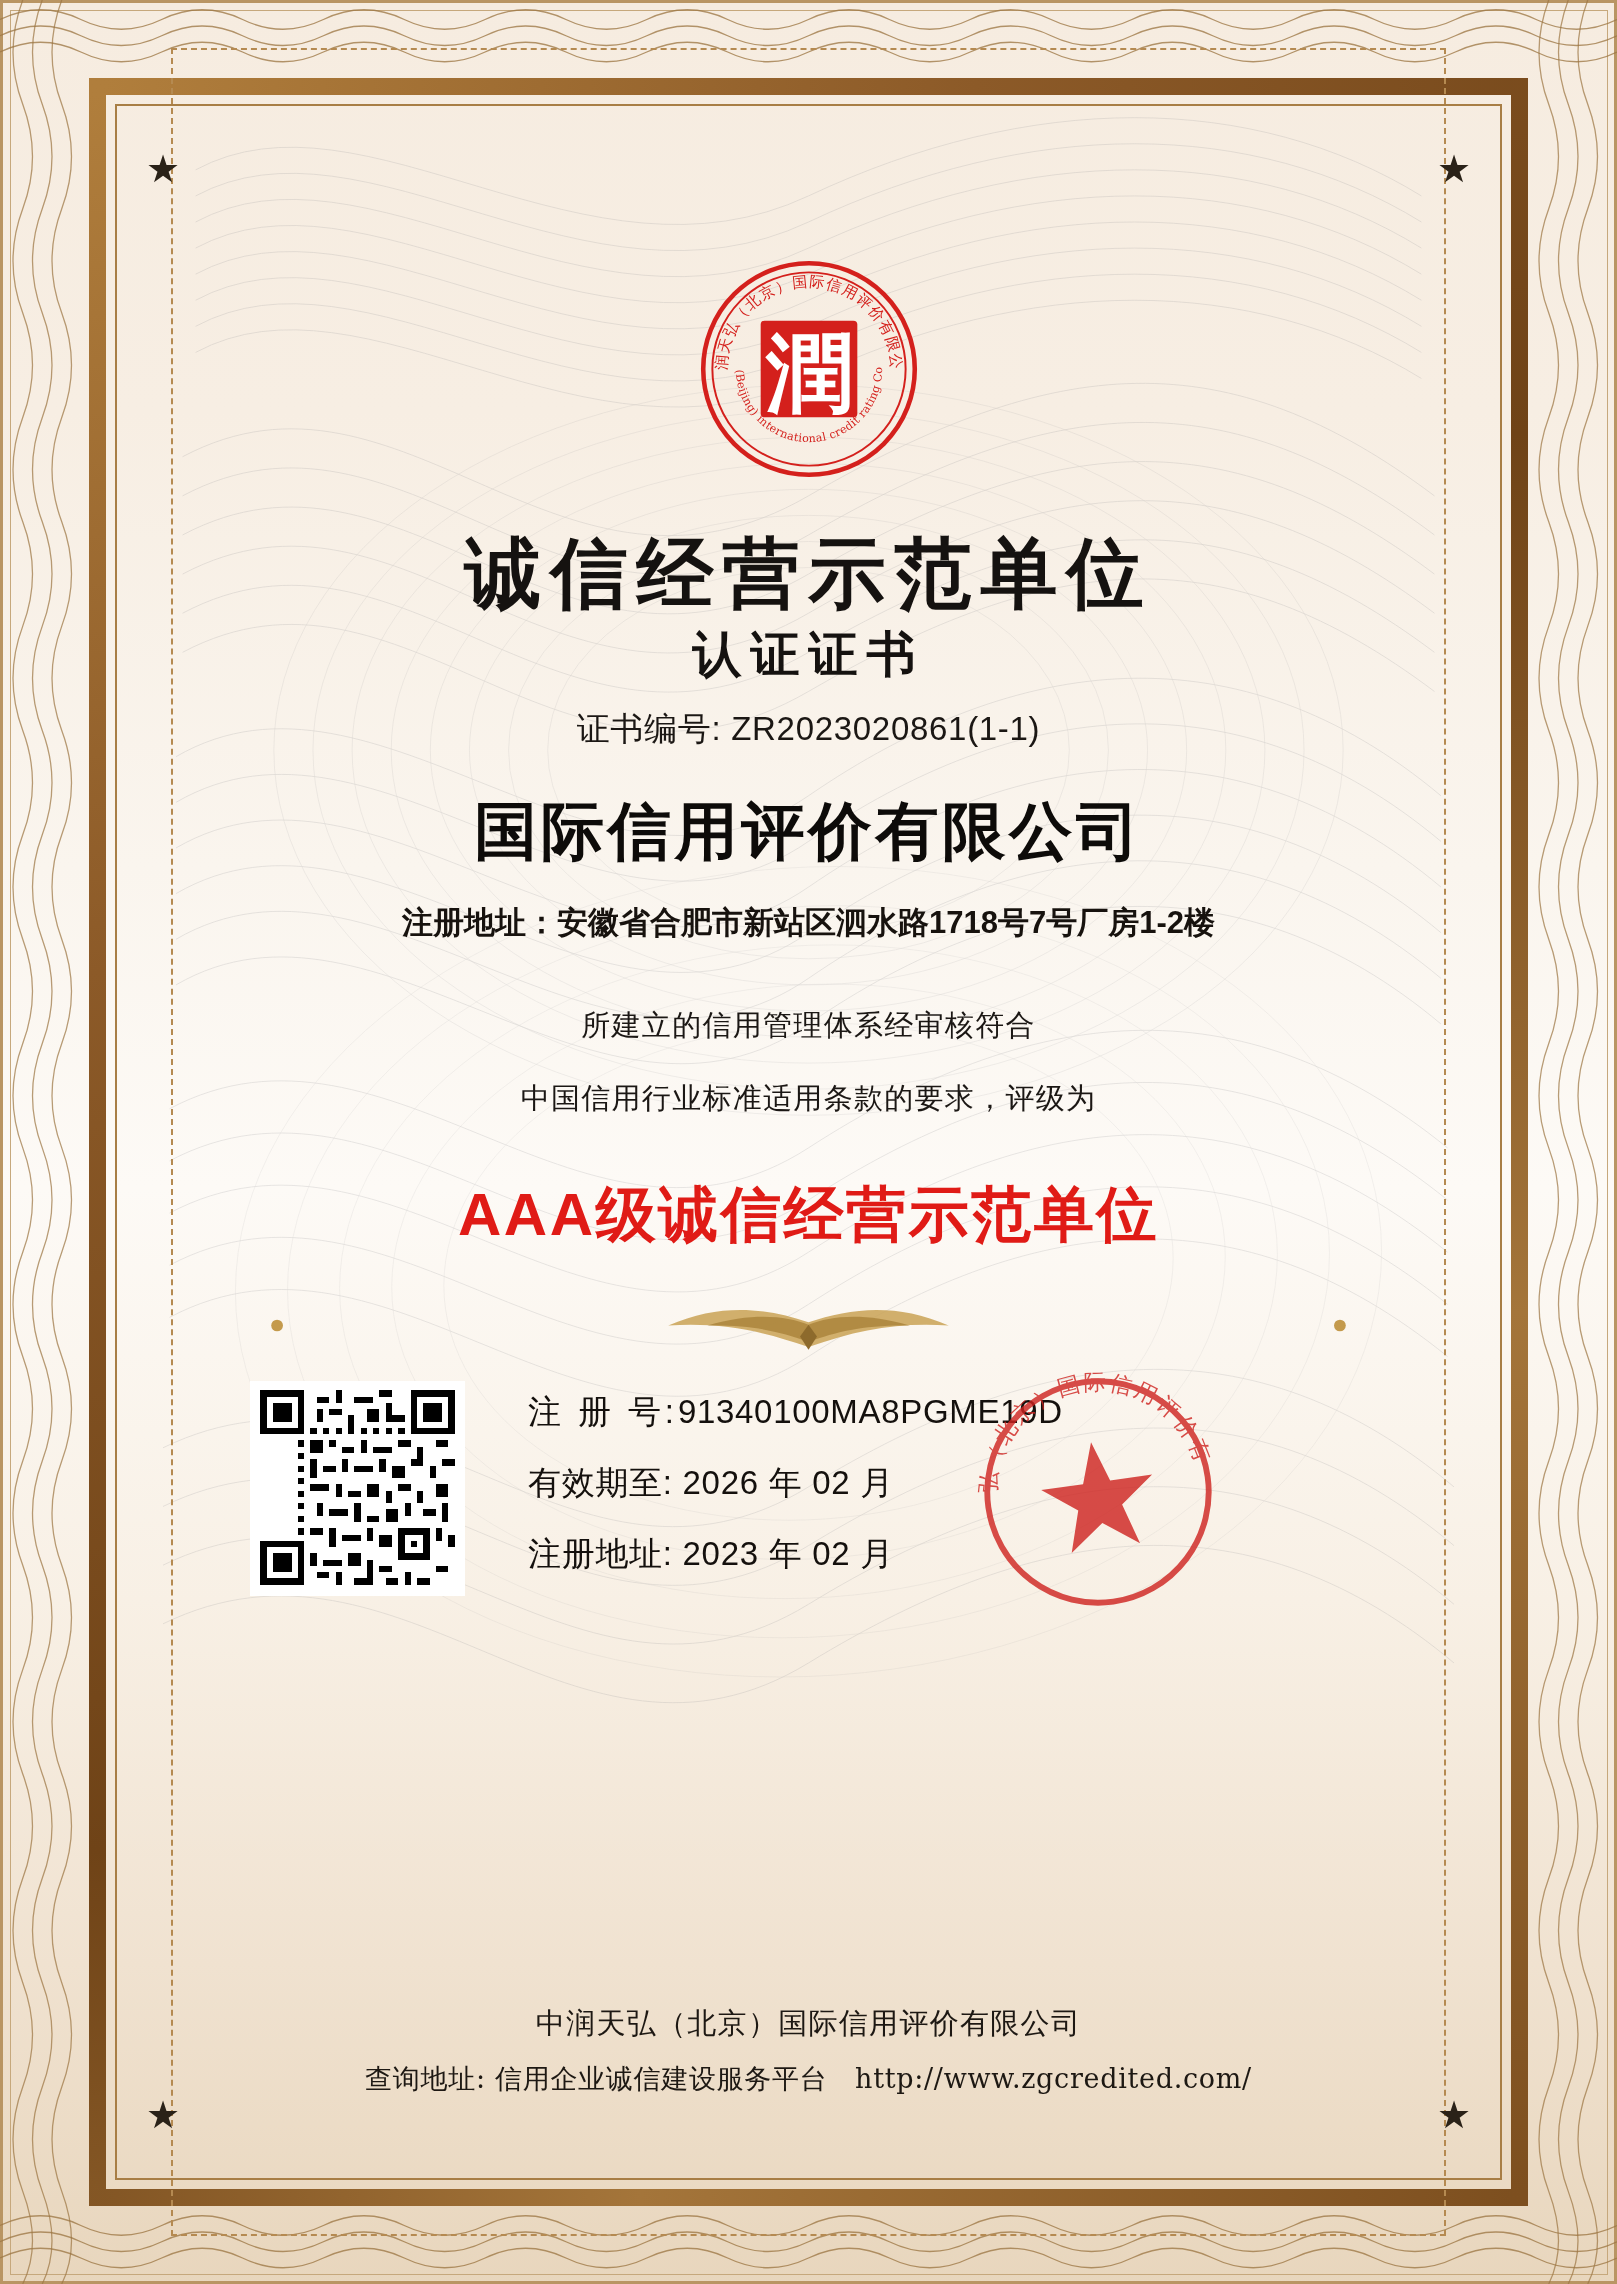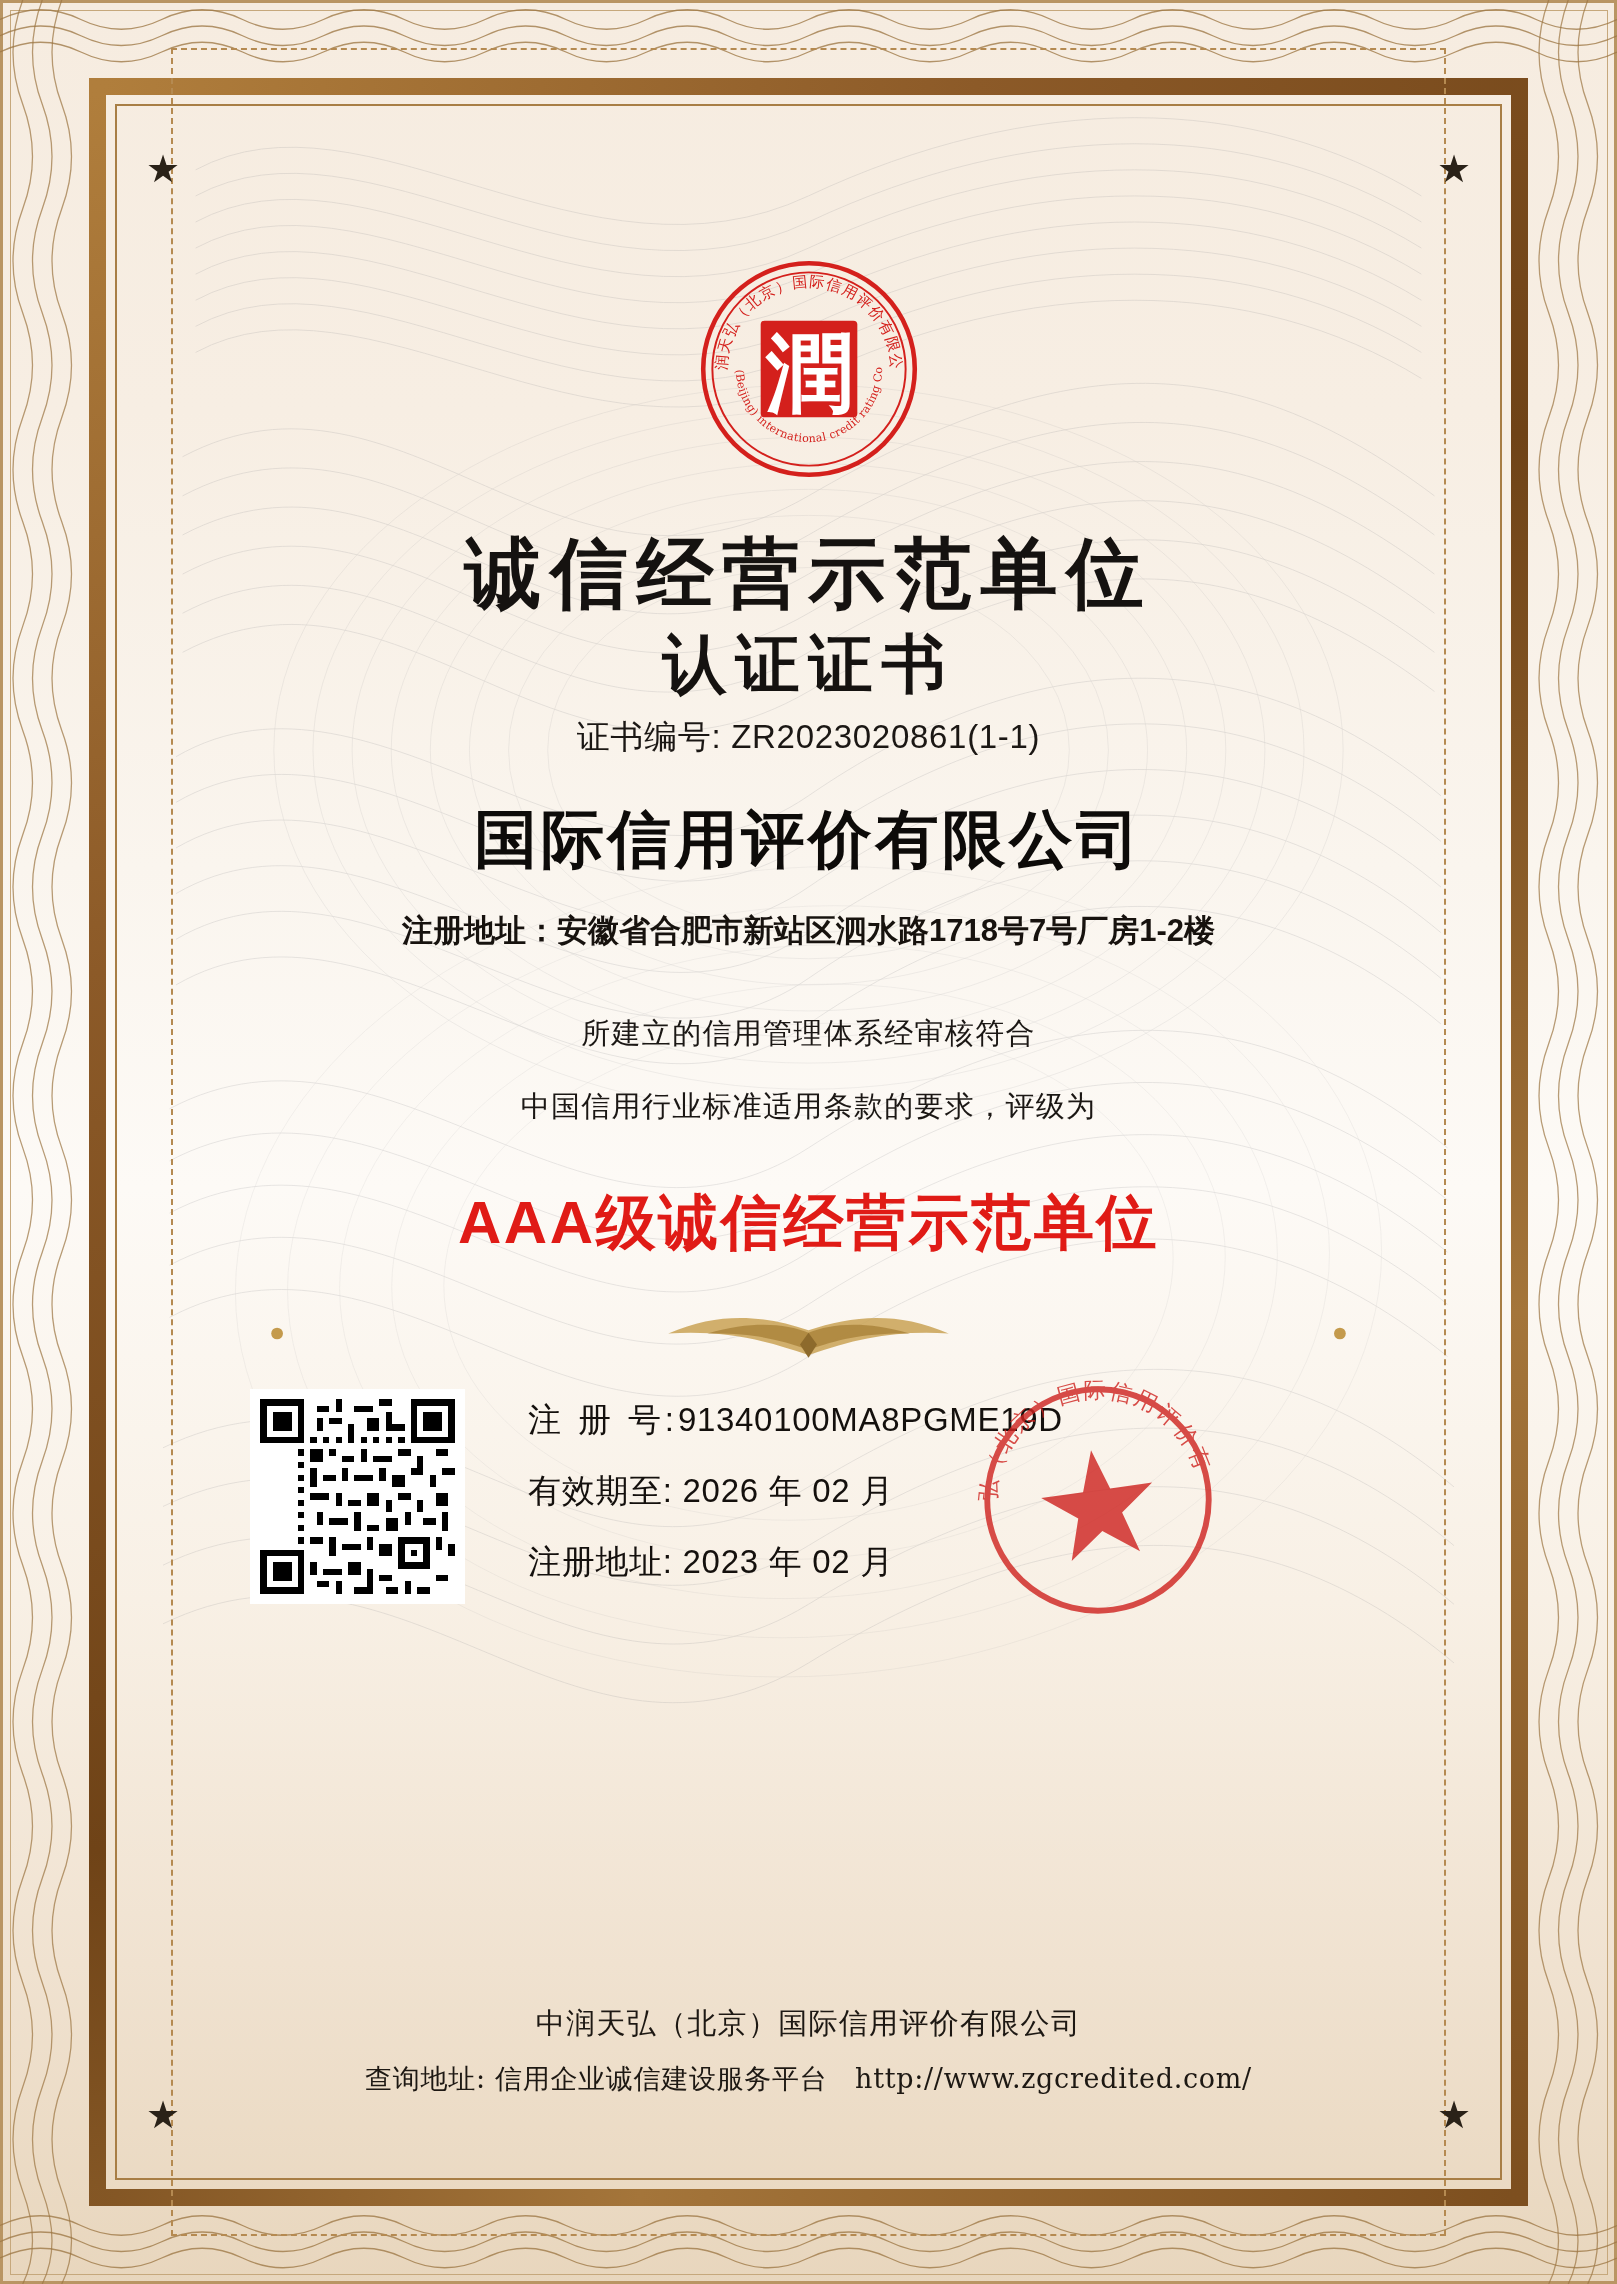"认证证书" .title-sub { font-size: 64px -> 49px }
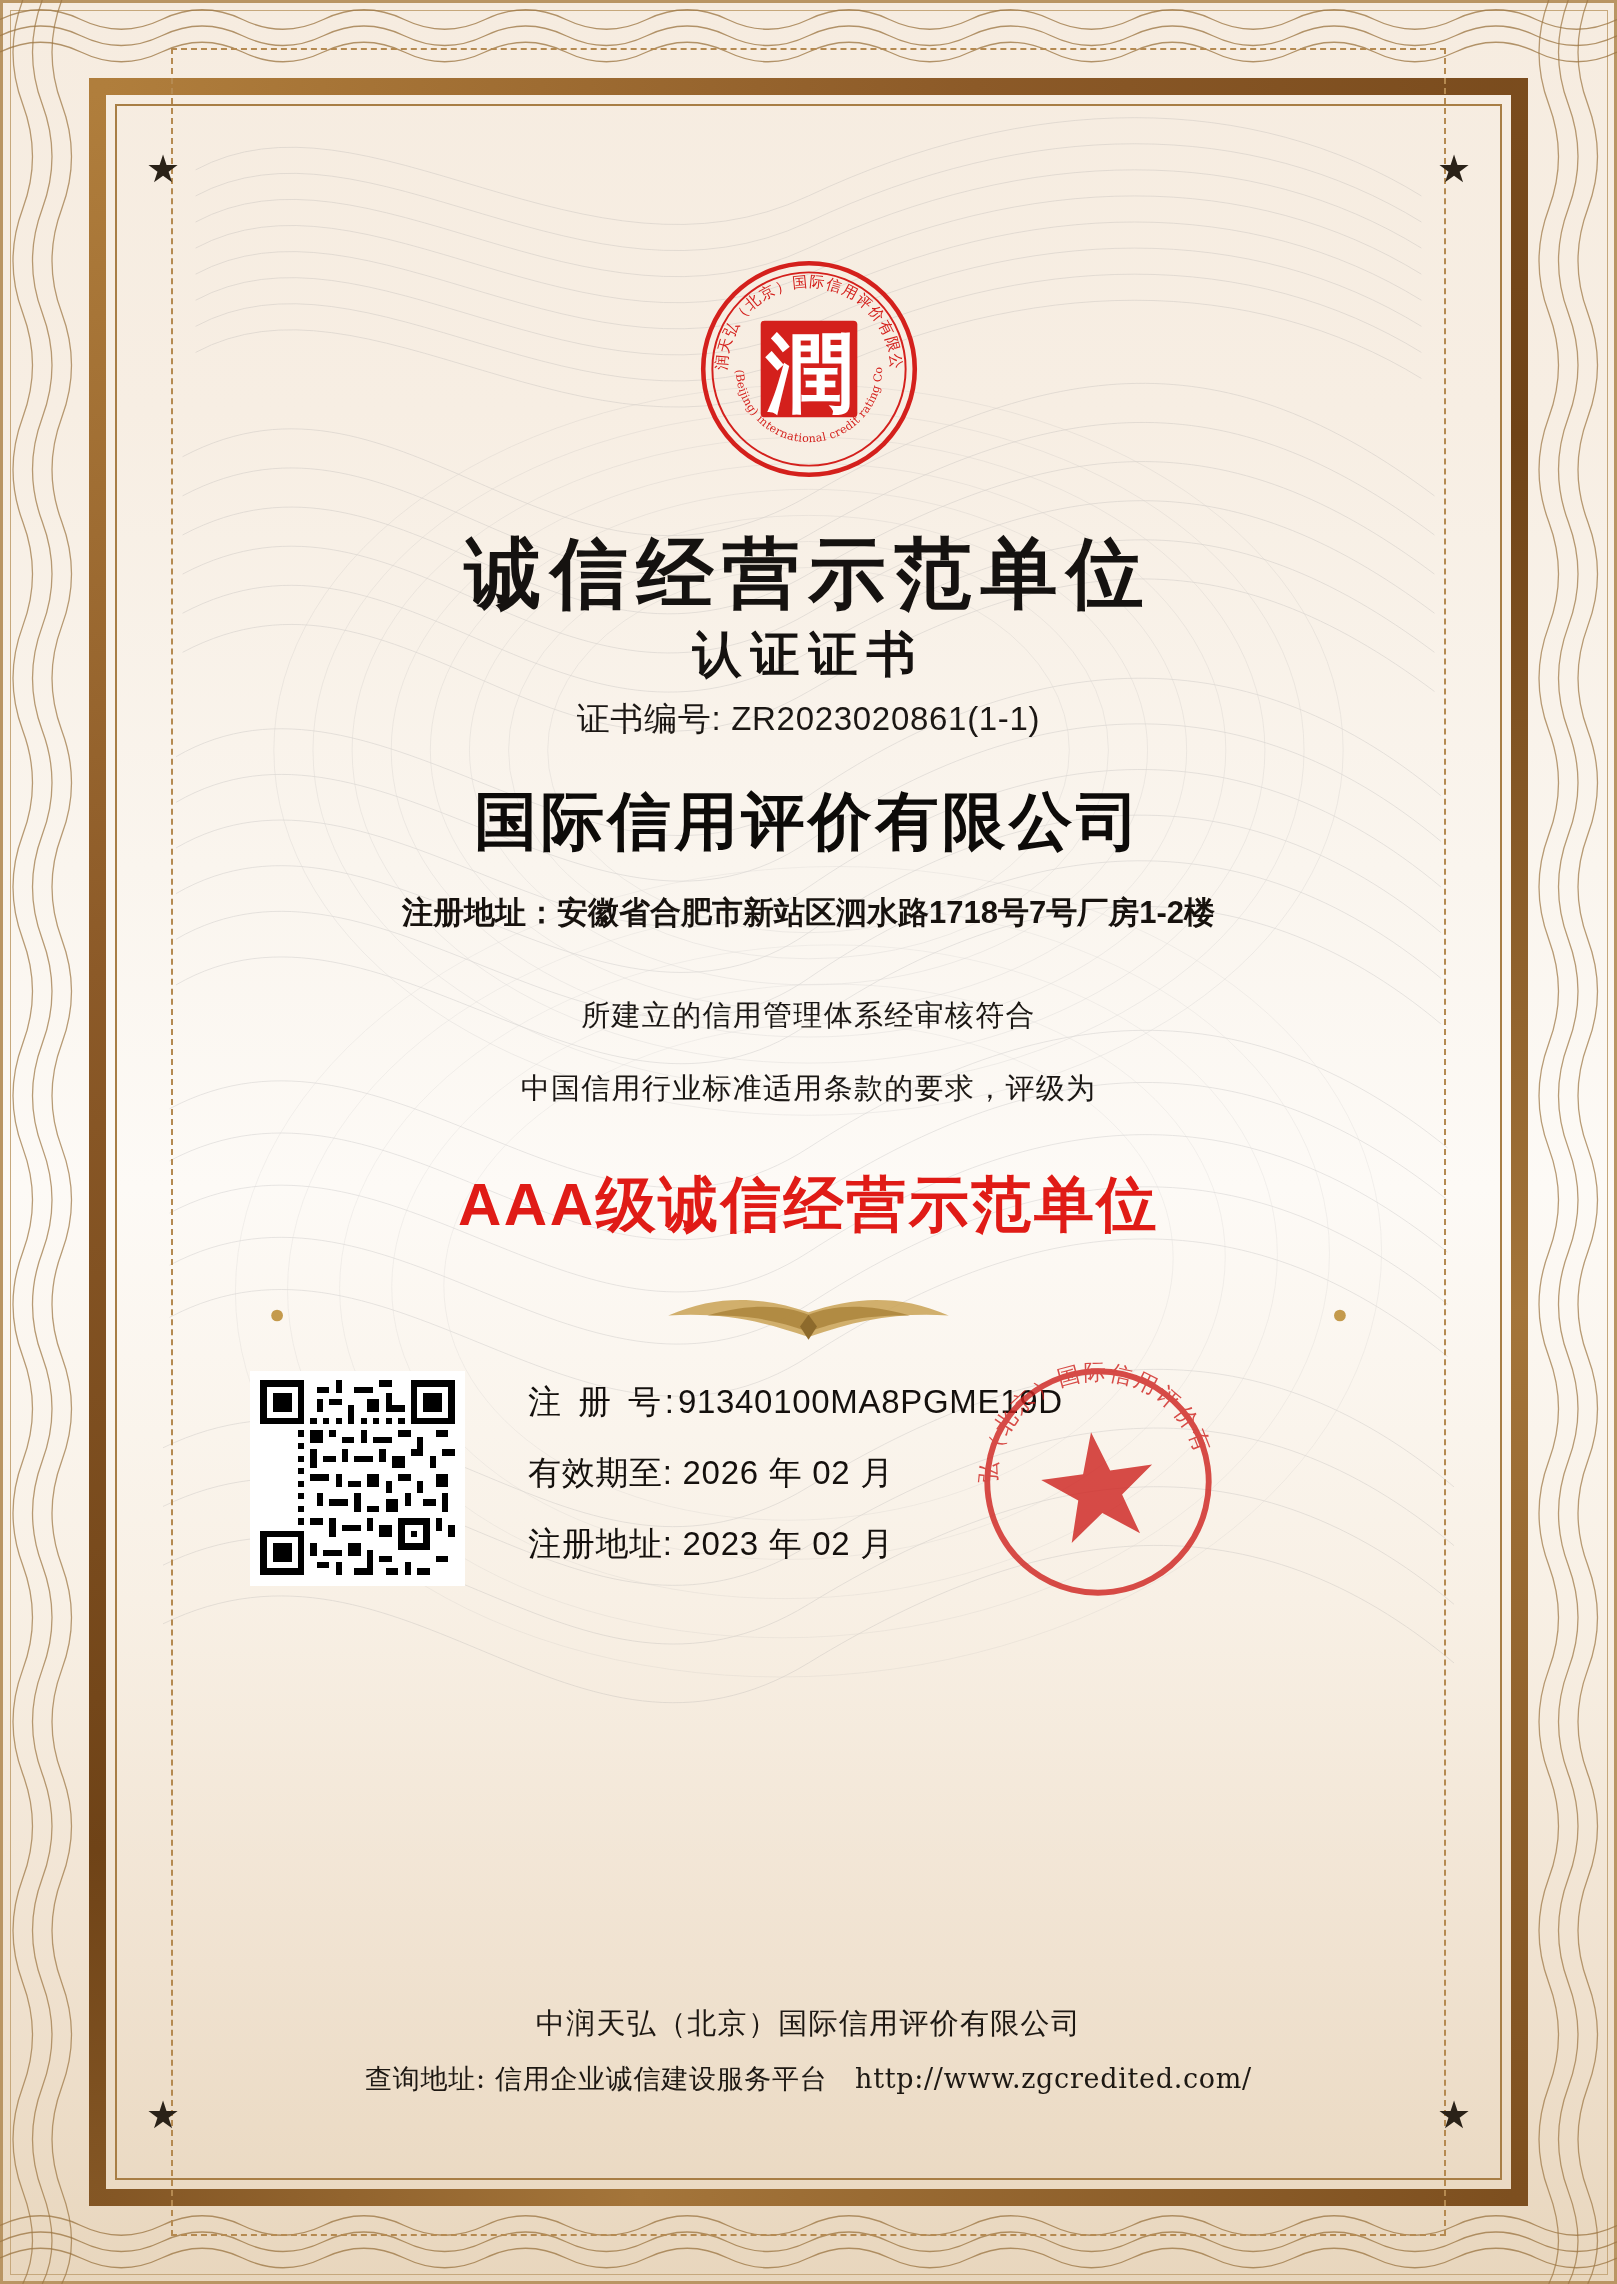"证书编号: ZR2023020861(1-1)" .cert-no { margin-top: 12px -> 22px }
